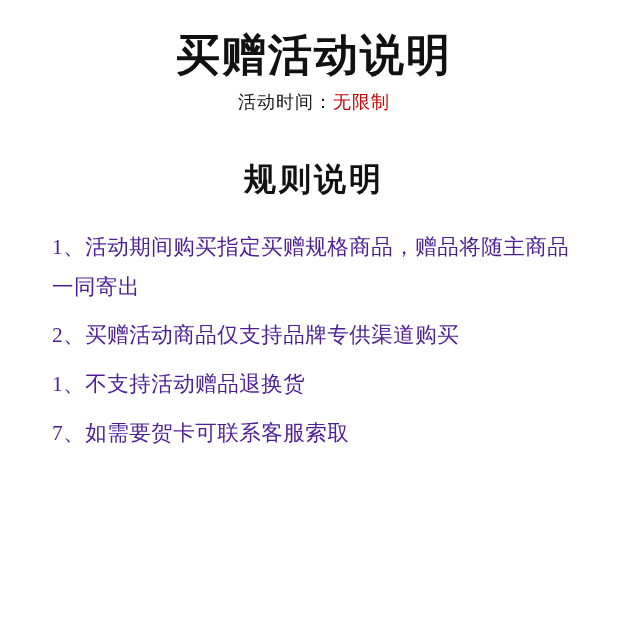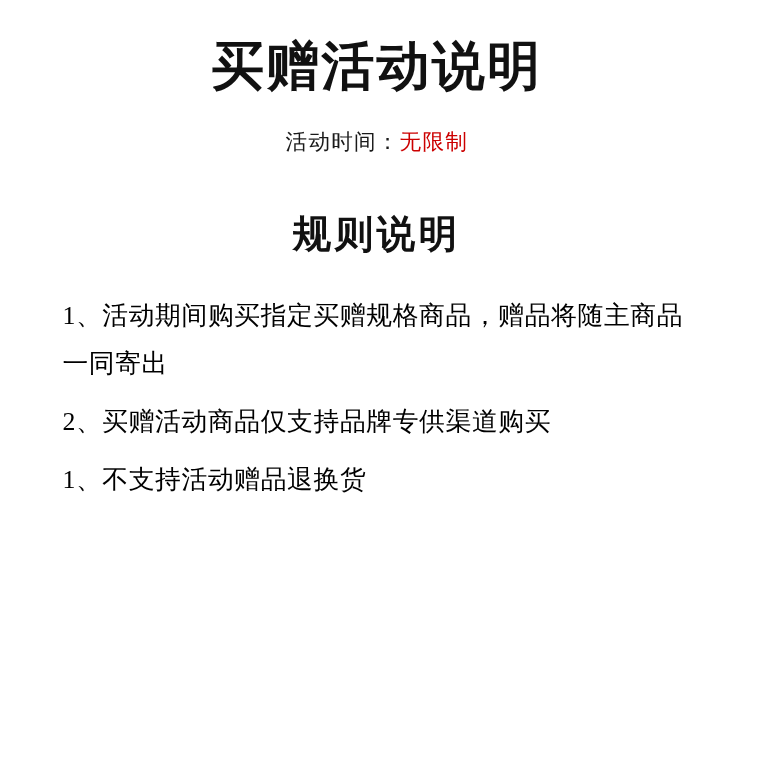"活动时间：无限制" .subtitle-row { margin-top: 23px -> 7px }
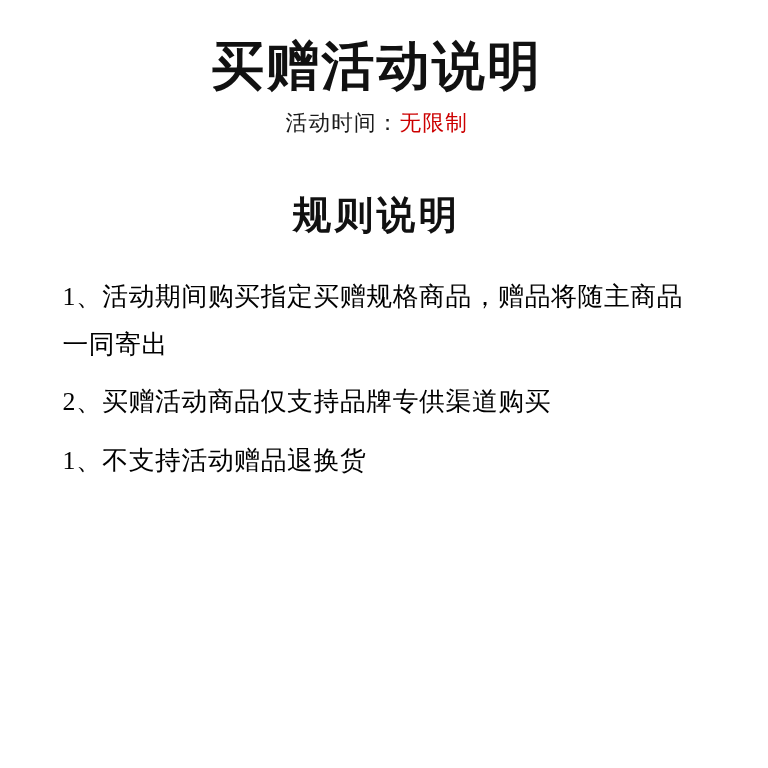"1、活动期间购买指定买赠规格商品，赠品将随主商品一同寄出" .rule { color: #000000 -> #4c1d95 }
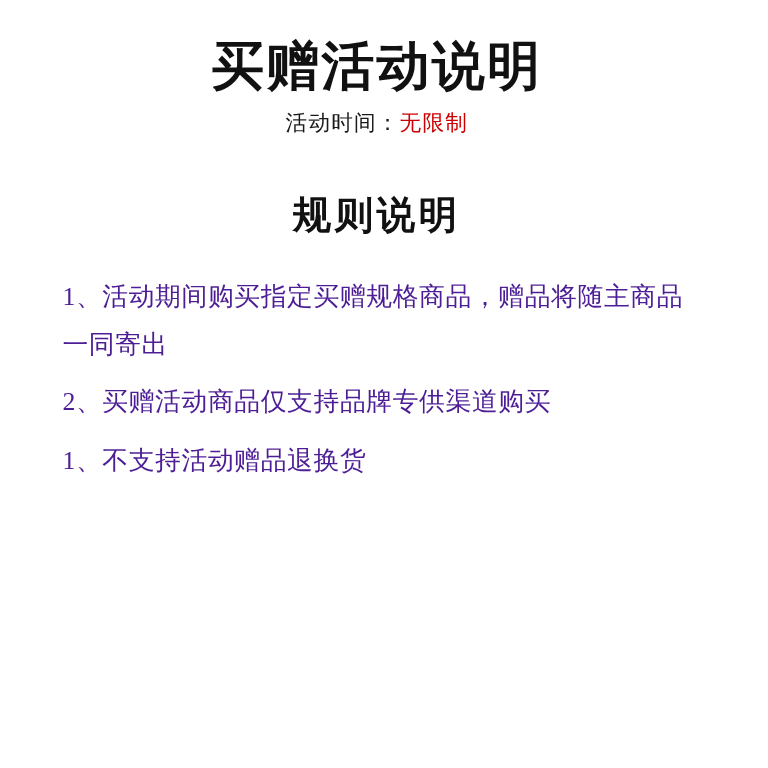"7、如需要贺卡可联系客服索取" div.rule { html: none -> <div>7、如需要贺卡可联系客服索取</div> }
